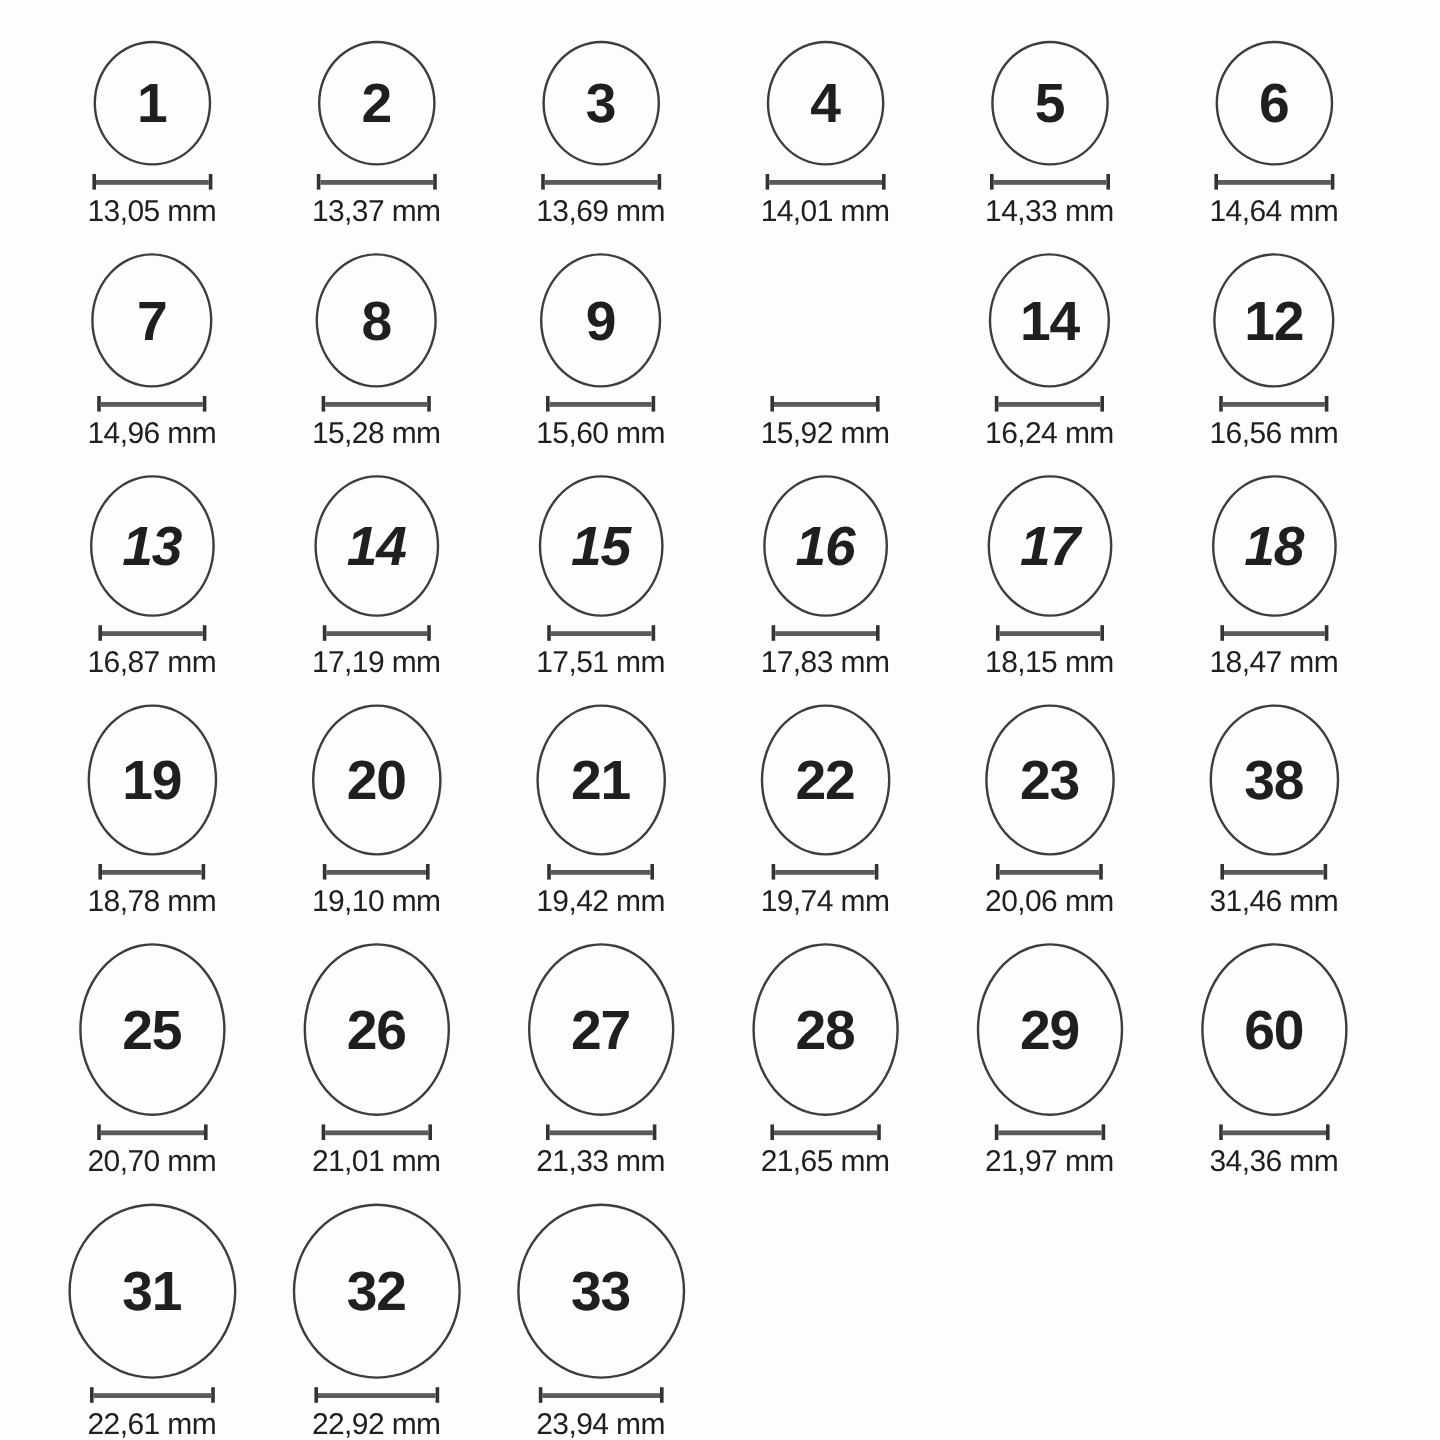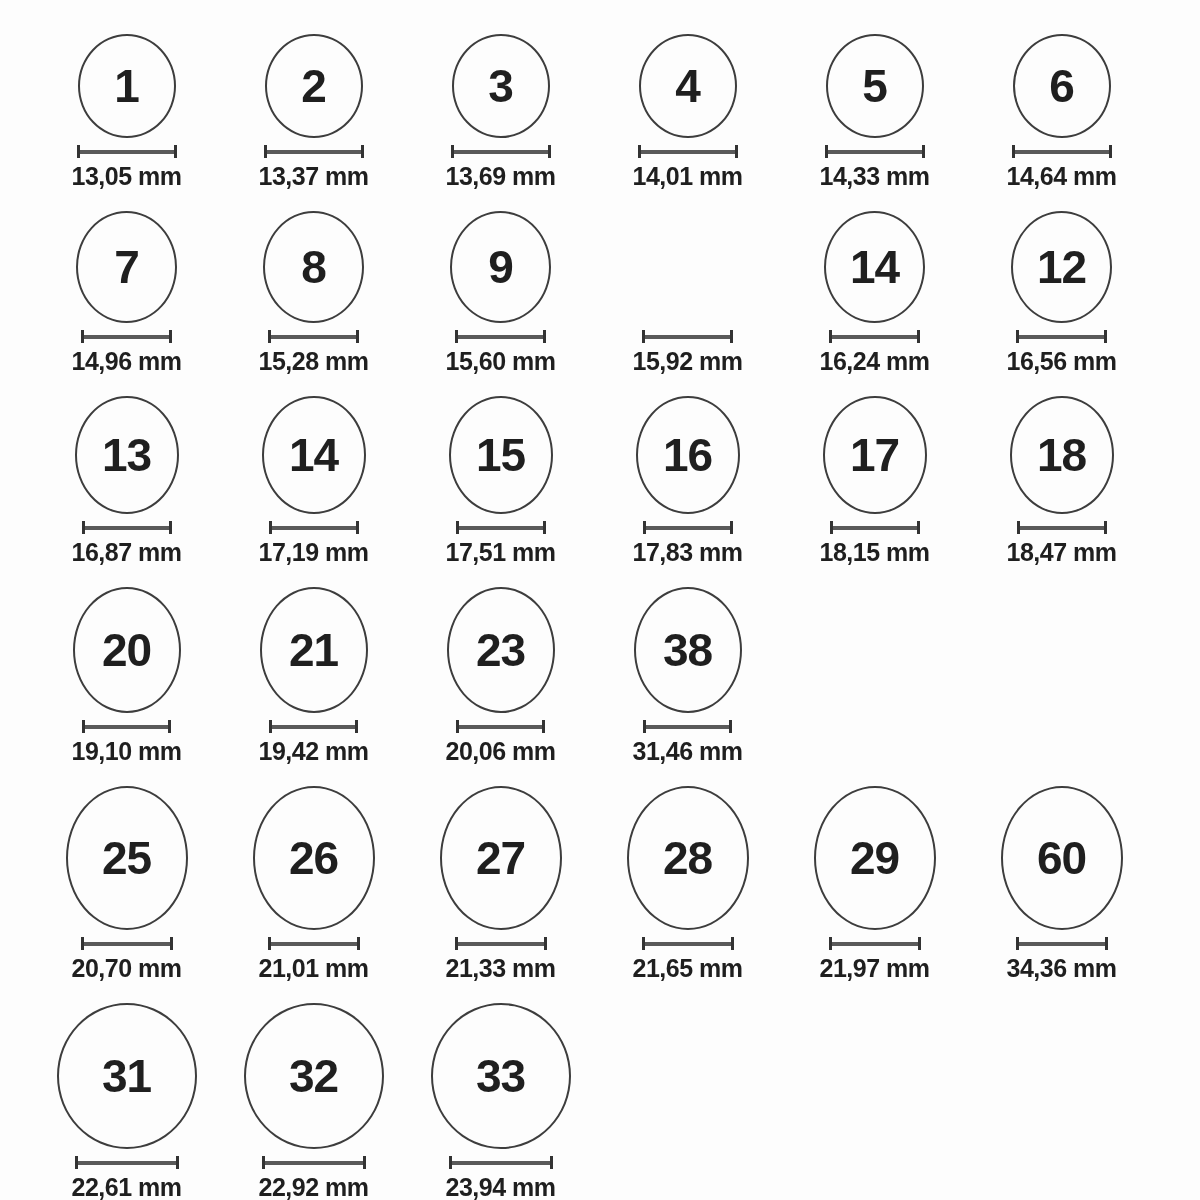"13,05 mm" .label { font-weight: bold -> normal }
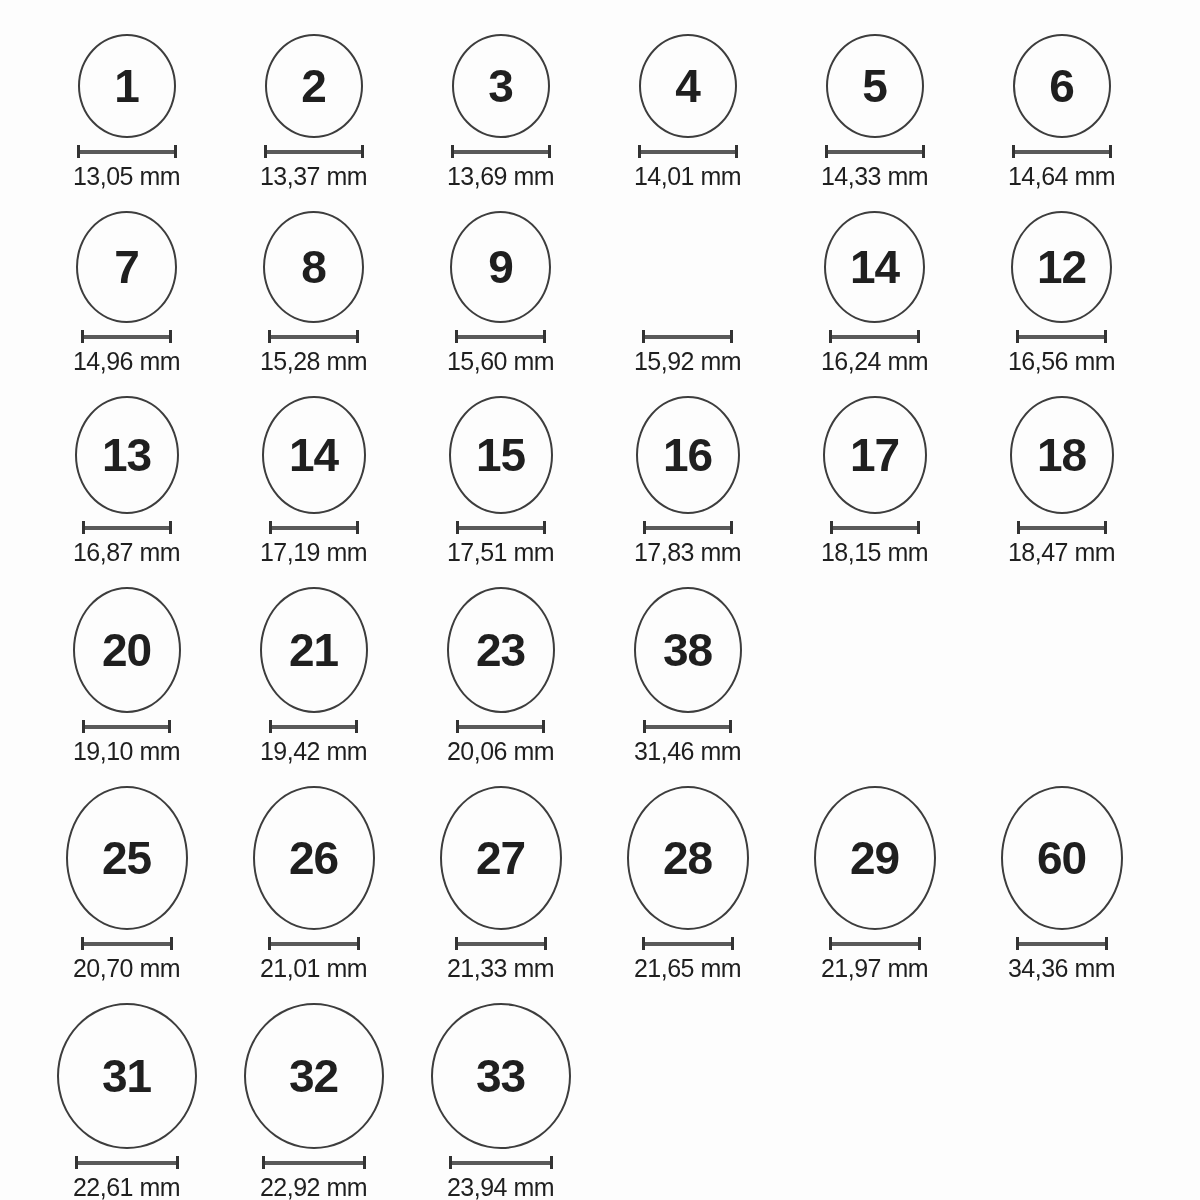"13" .row-3 .circle { font-style: none -> italic }
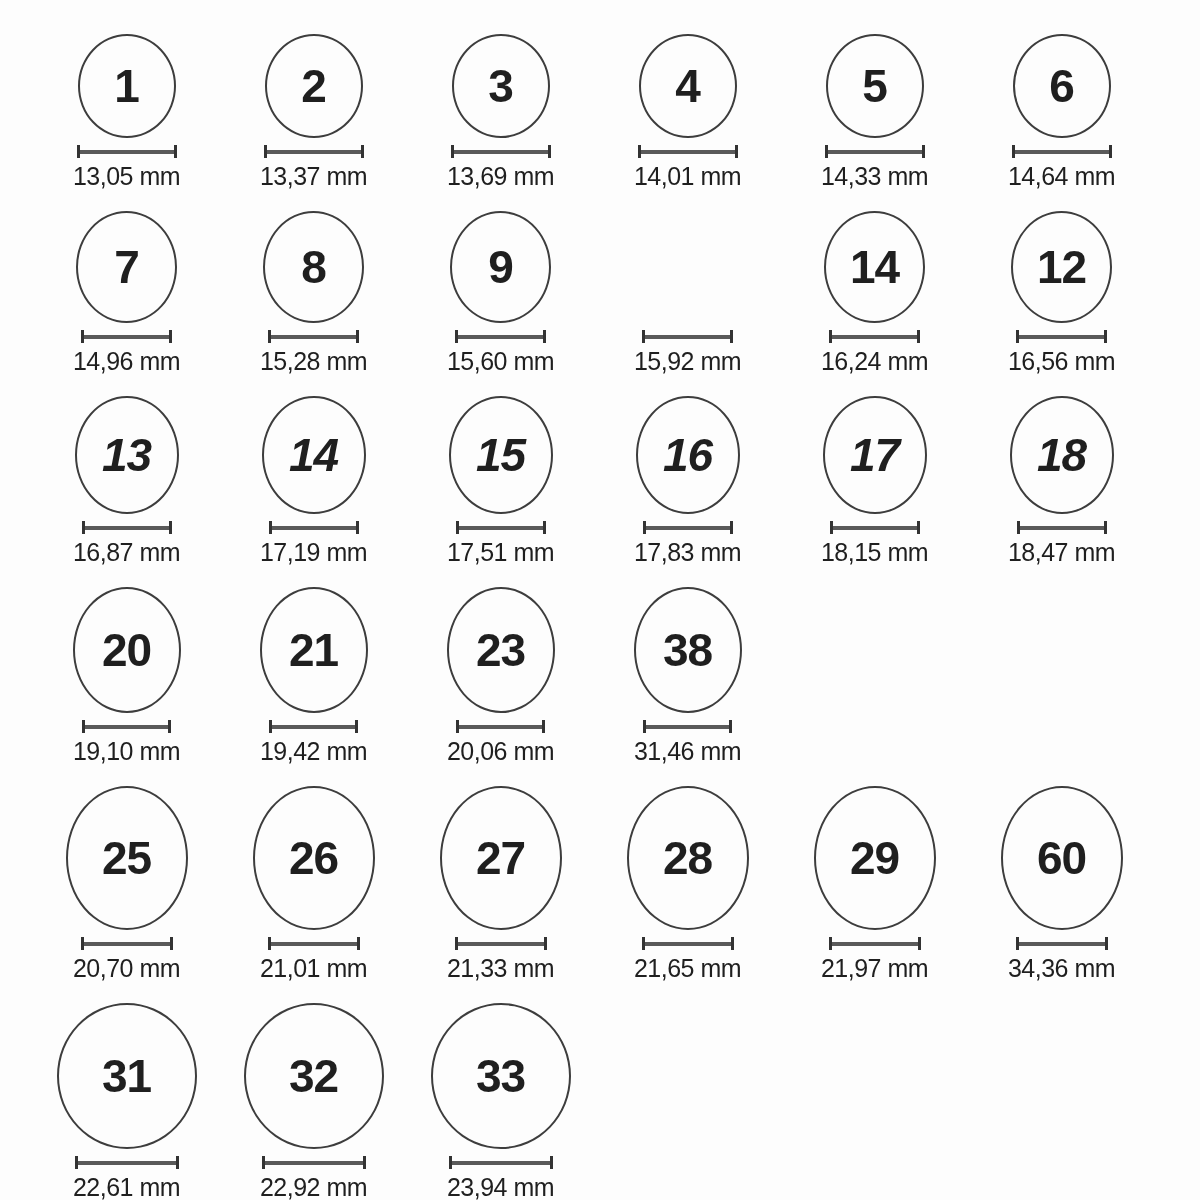"19" div.cell { html: none -> <div> <div> <span>19</span> </div> <div></div> <div>18,78 mm</div> </div> }
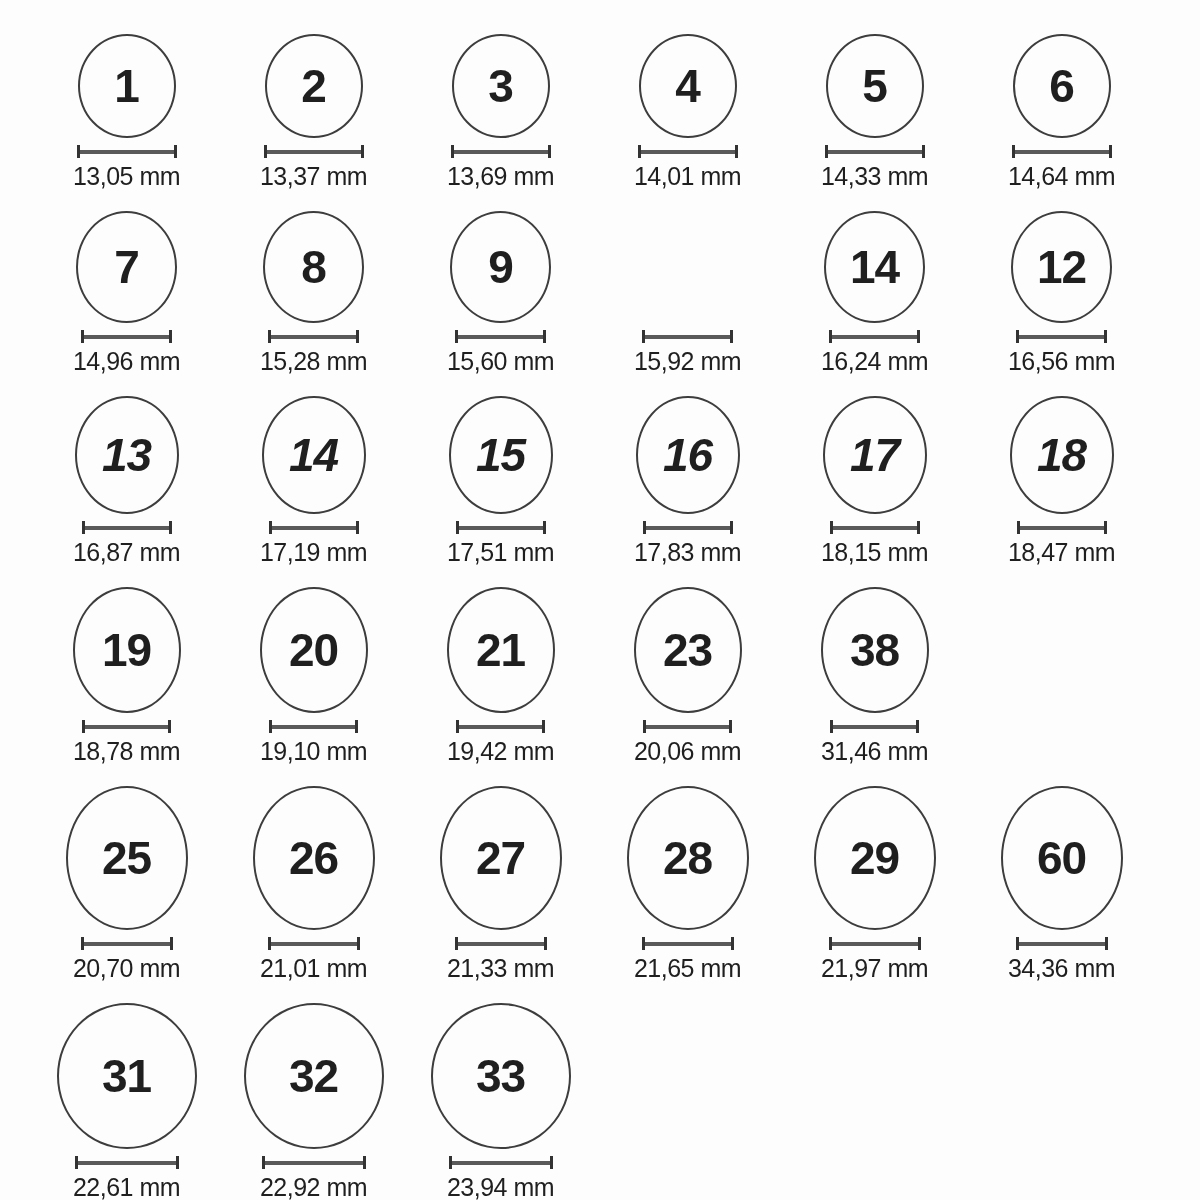"22" div.cell { html: none -> <div> <div> <span>22</span> </div> <div></div> <div>19,74 mm</div> </div> }
